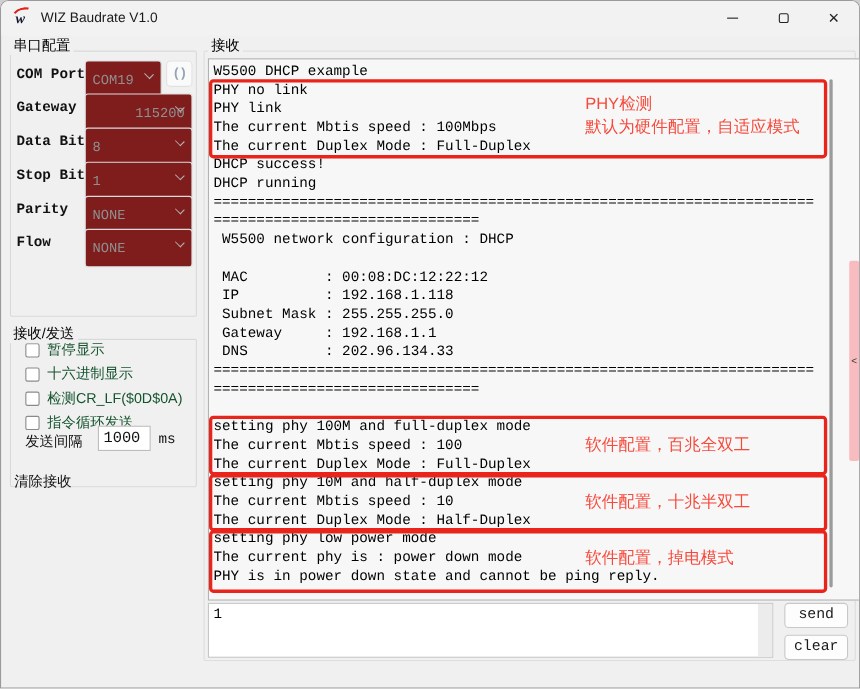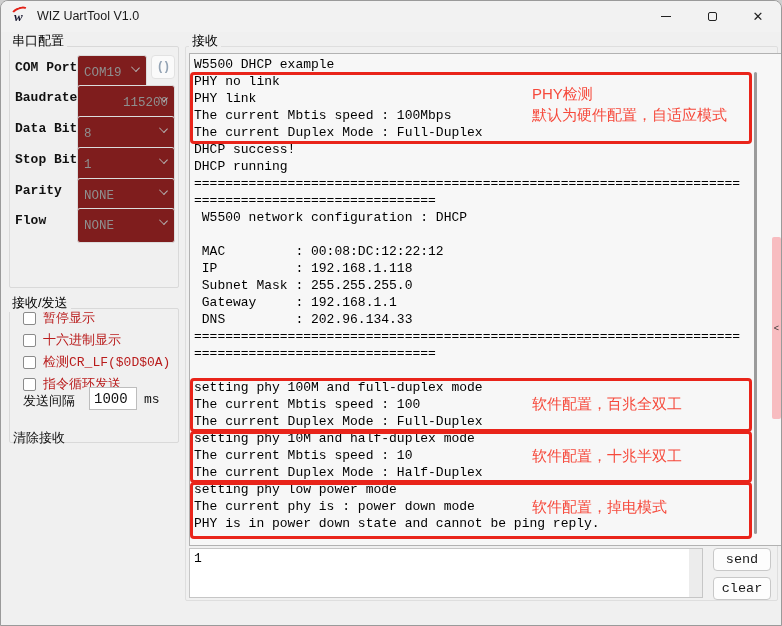"WIZ UartTool V1.0" span.win-title { text: UartTool -> Baudrate }
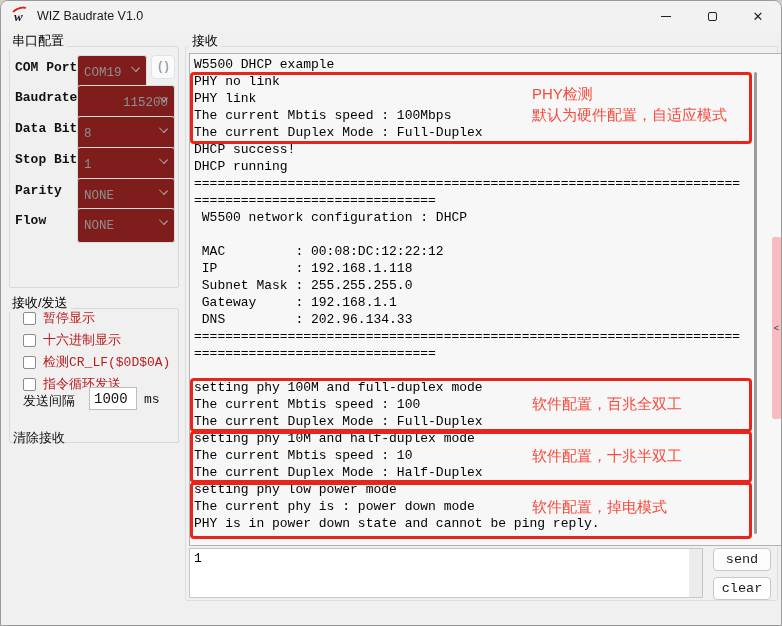"Baudrate" span.fld-label { text: Baudrate -> Gateway }
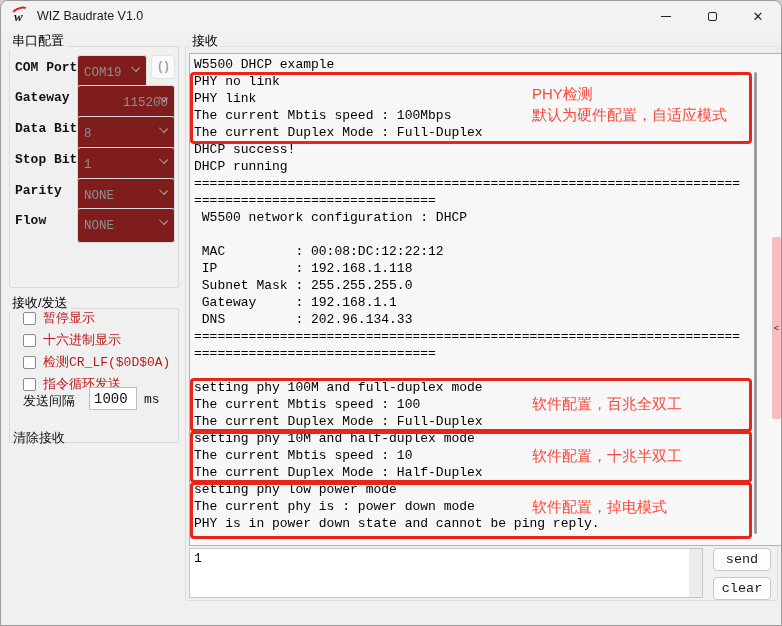"暂停显示" .cb-text { color: #b91c1c -> #14532d; font-family: Liberation Mono, monospace -> none }
